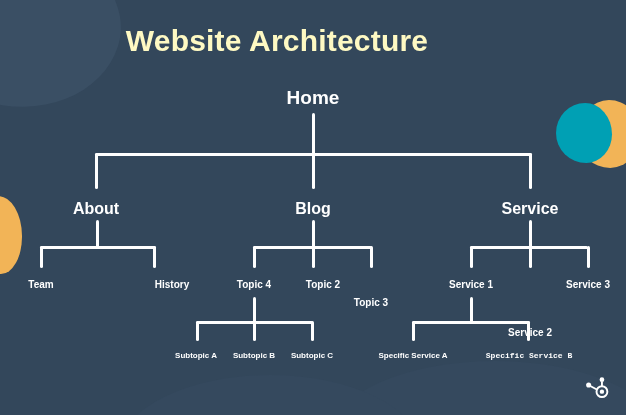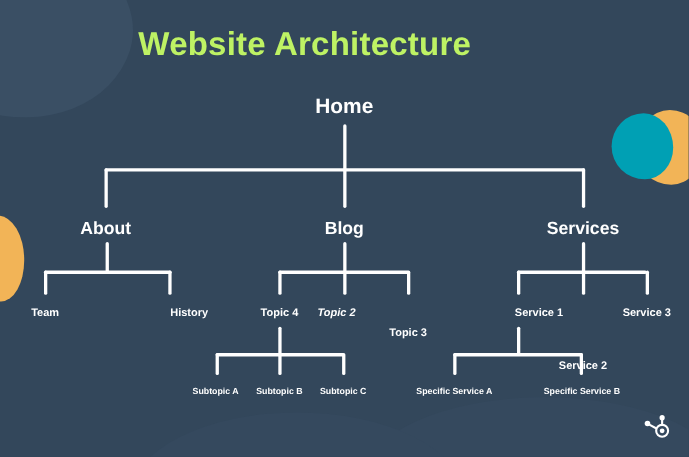"Website Architecture" #title { color: #bef264 -> #fef9c3 }
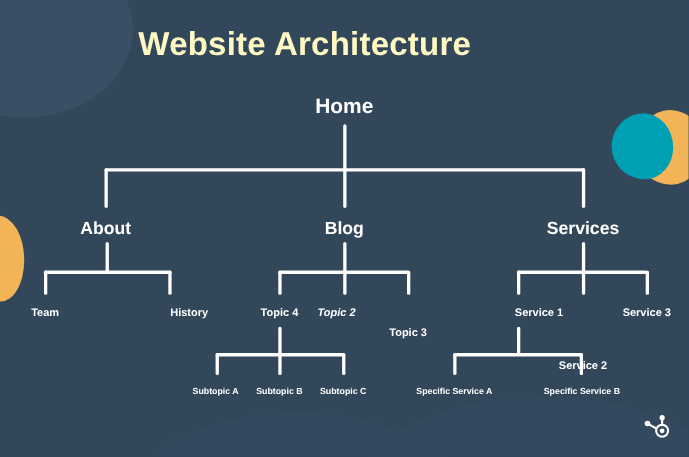"Services" div.node { text: Services -> Service }
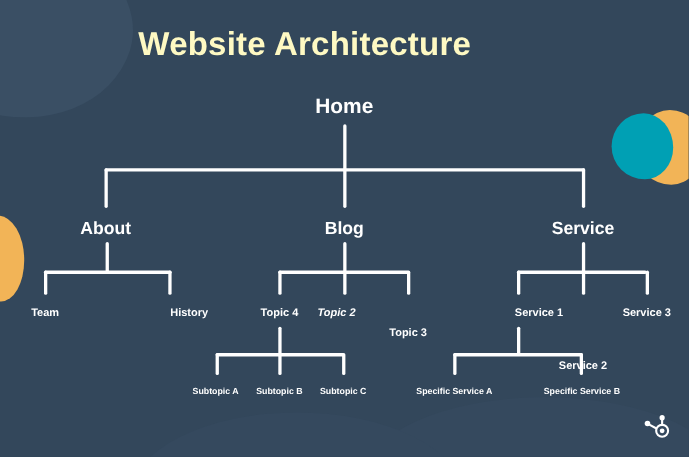"Topic 2" div.node { font-style: italic -> none; left: 306px -> 323px }
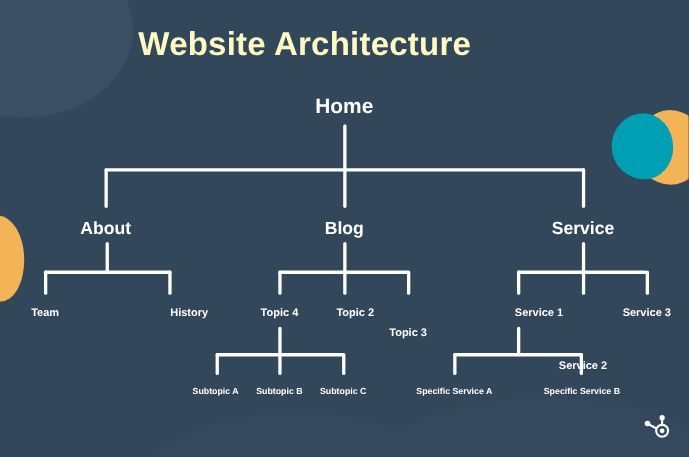"Service 1" div.node { margin-left: 19px -> none }
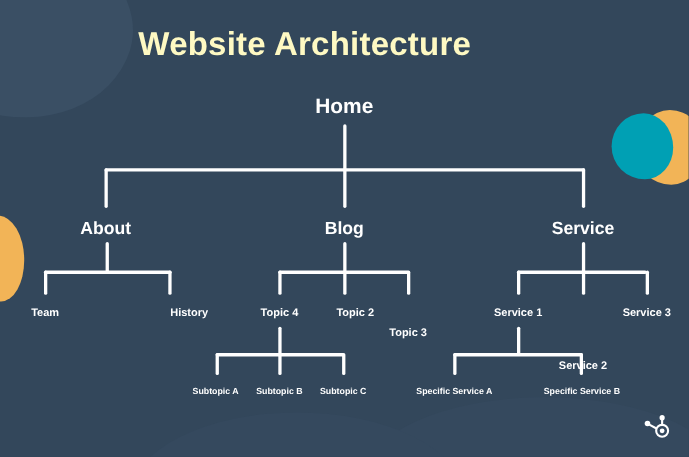"Specific Service B" div.node { font-family: none -> Liberation Mono, monospace }
